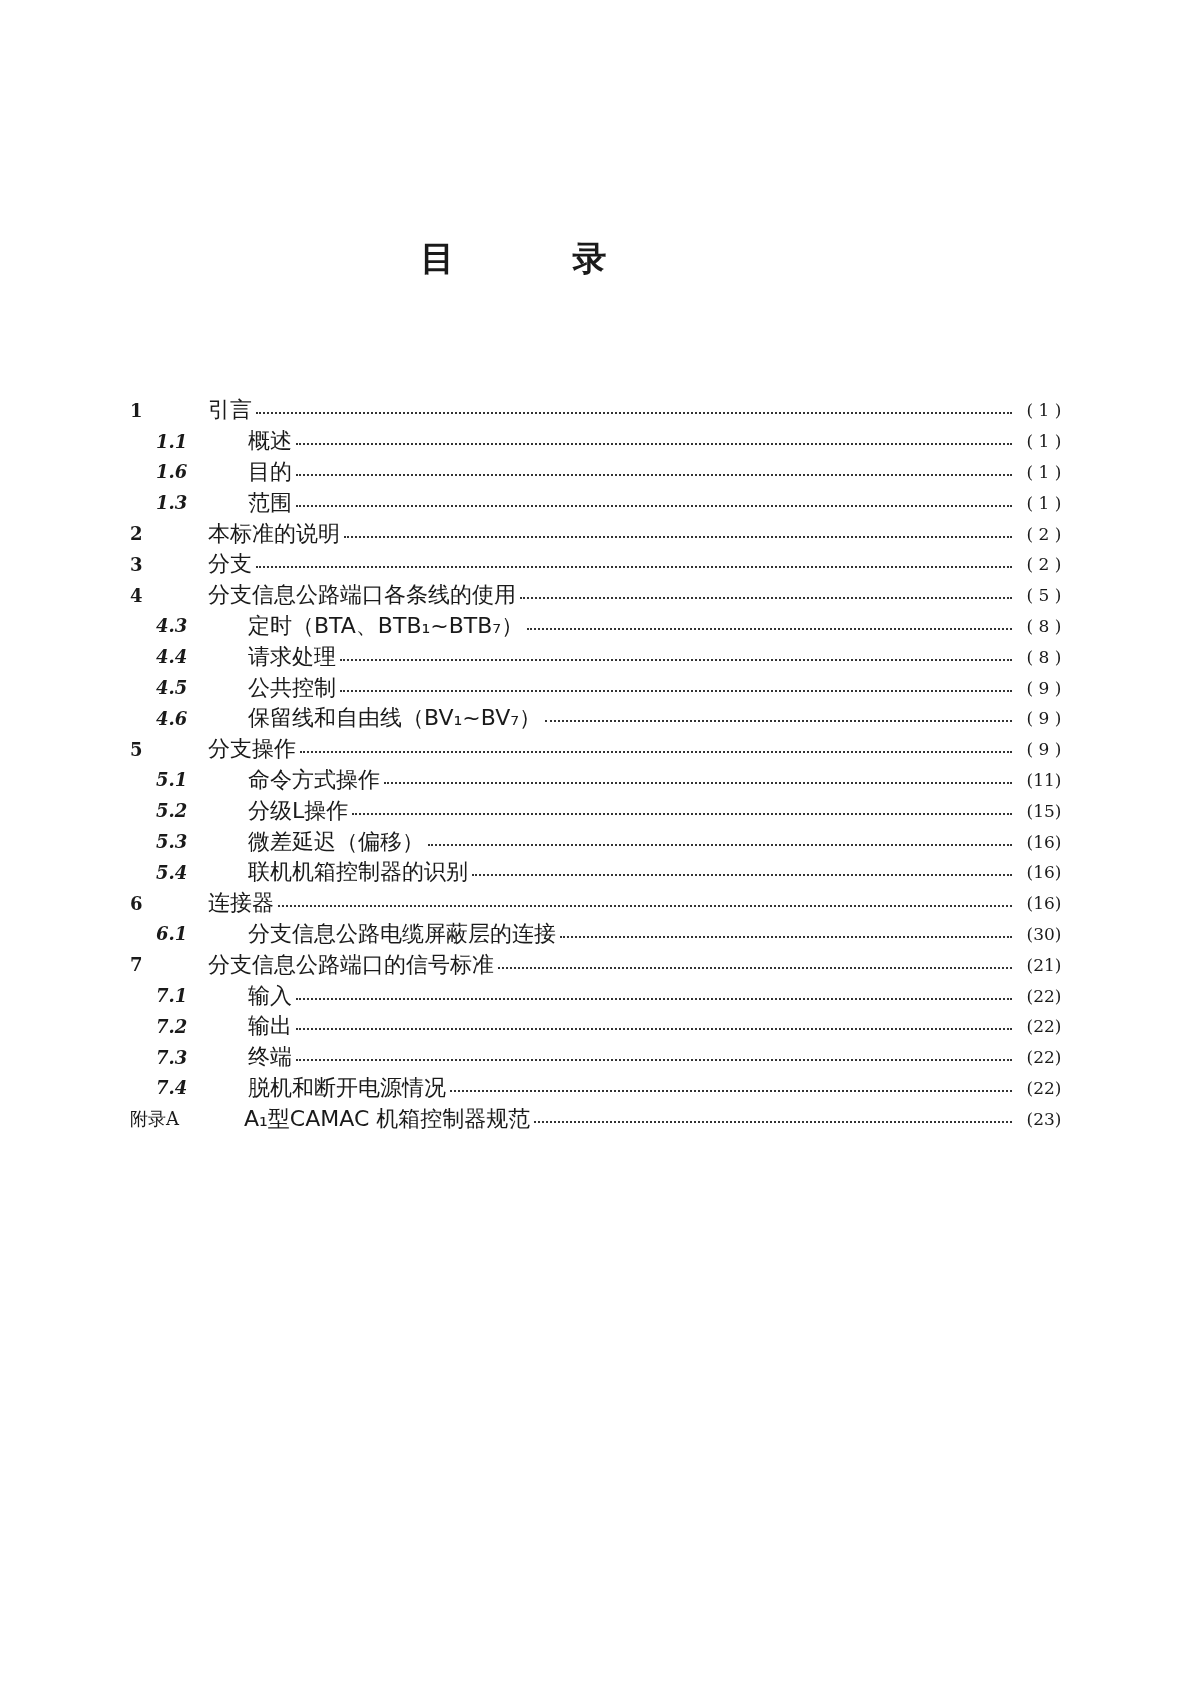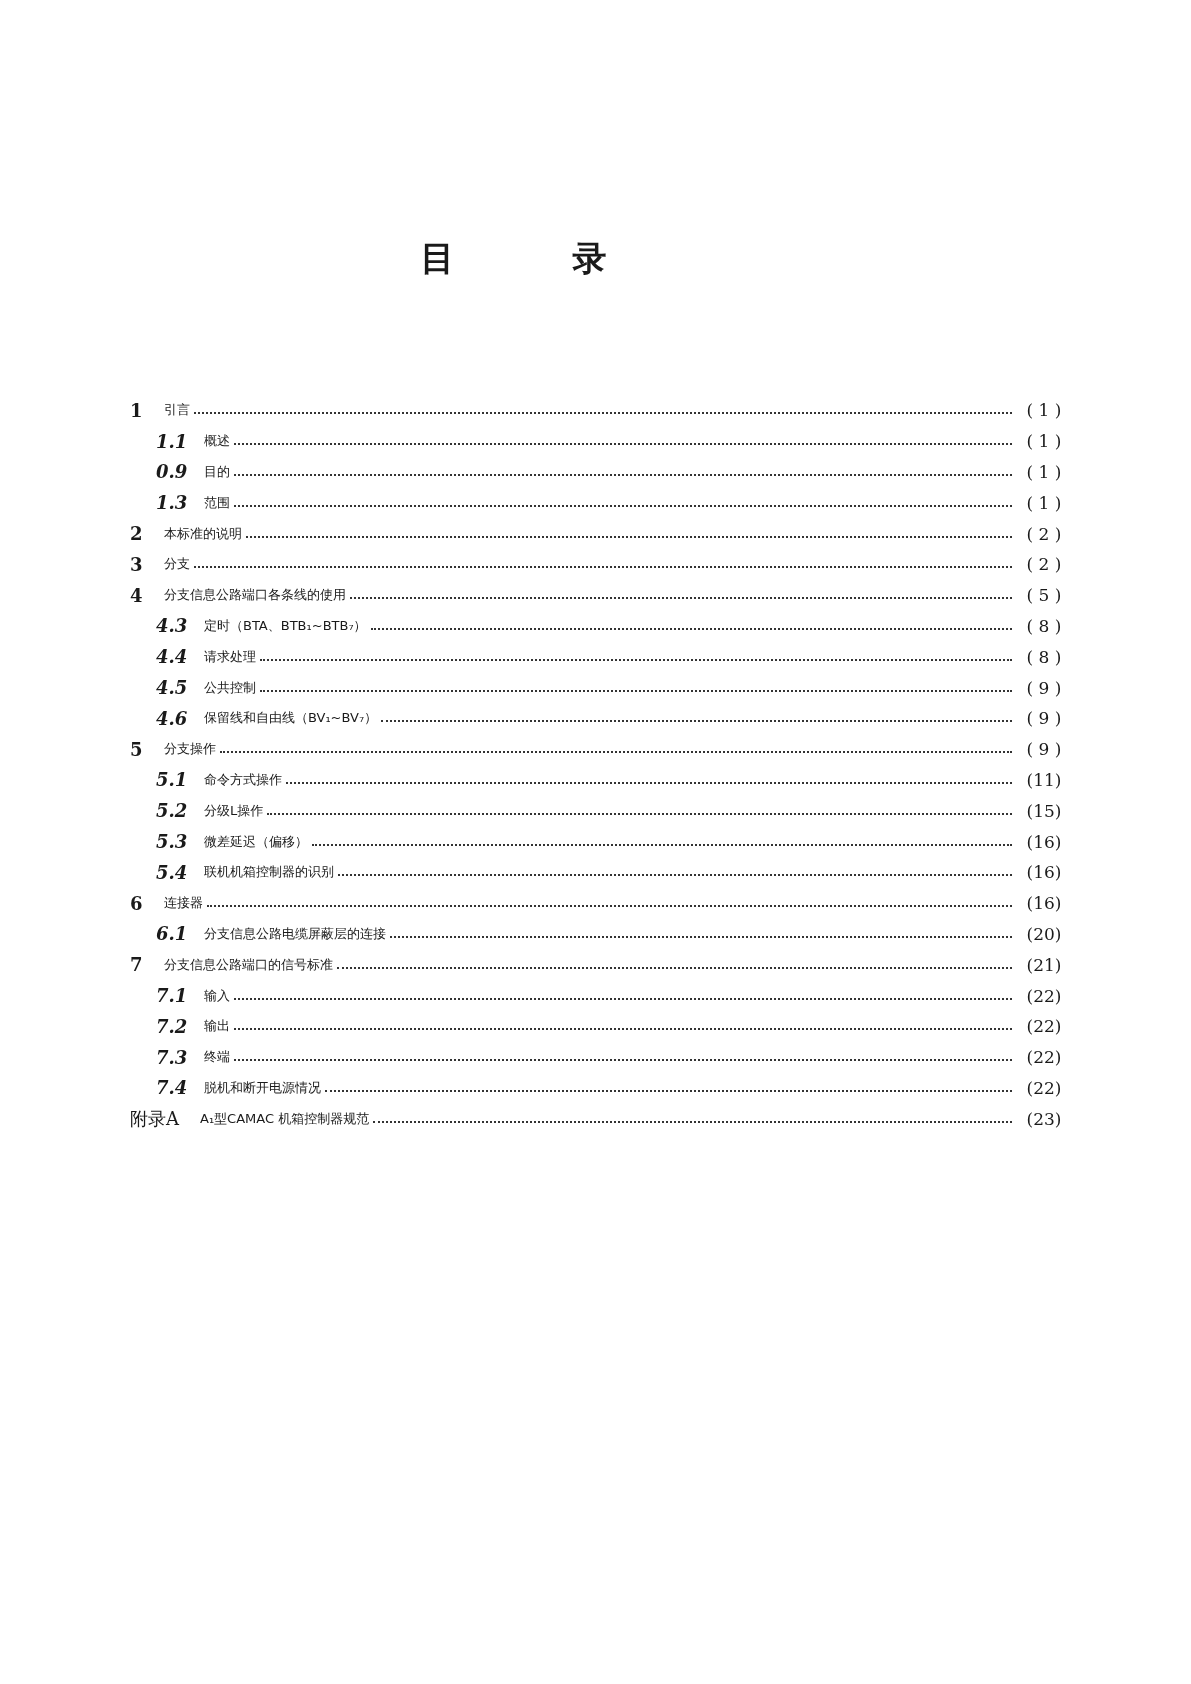"引言" .row .label { font-size: 13px -> 22px; margin-left: none -> 44px }
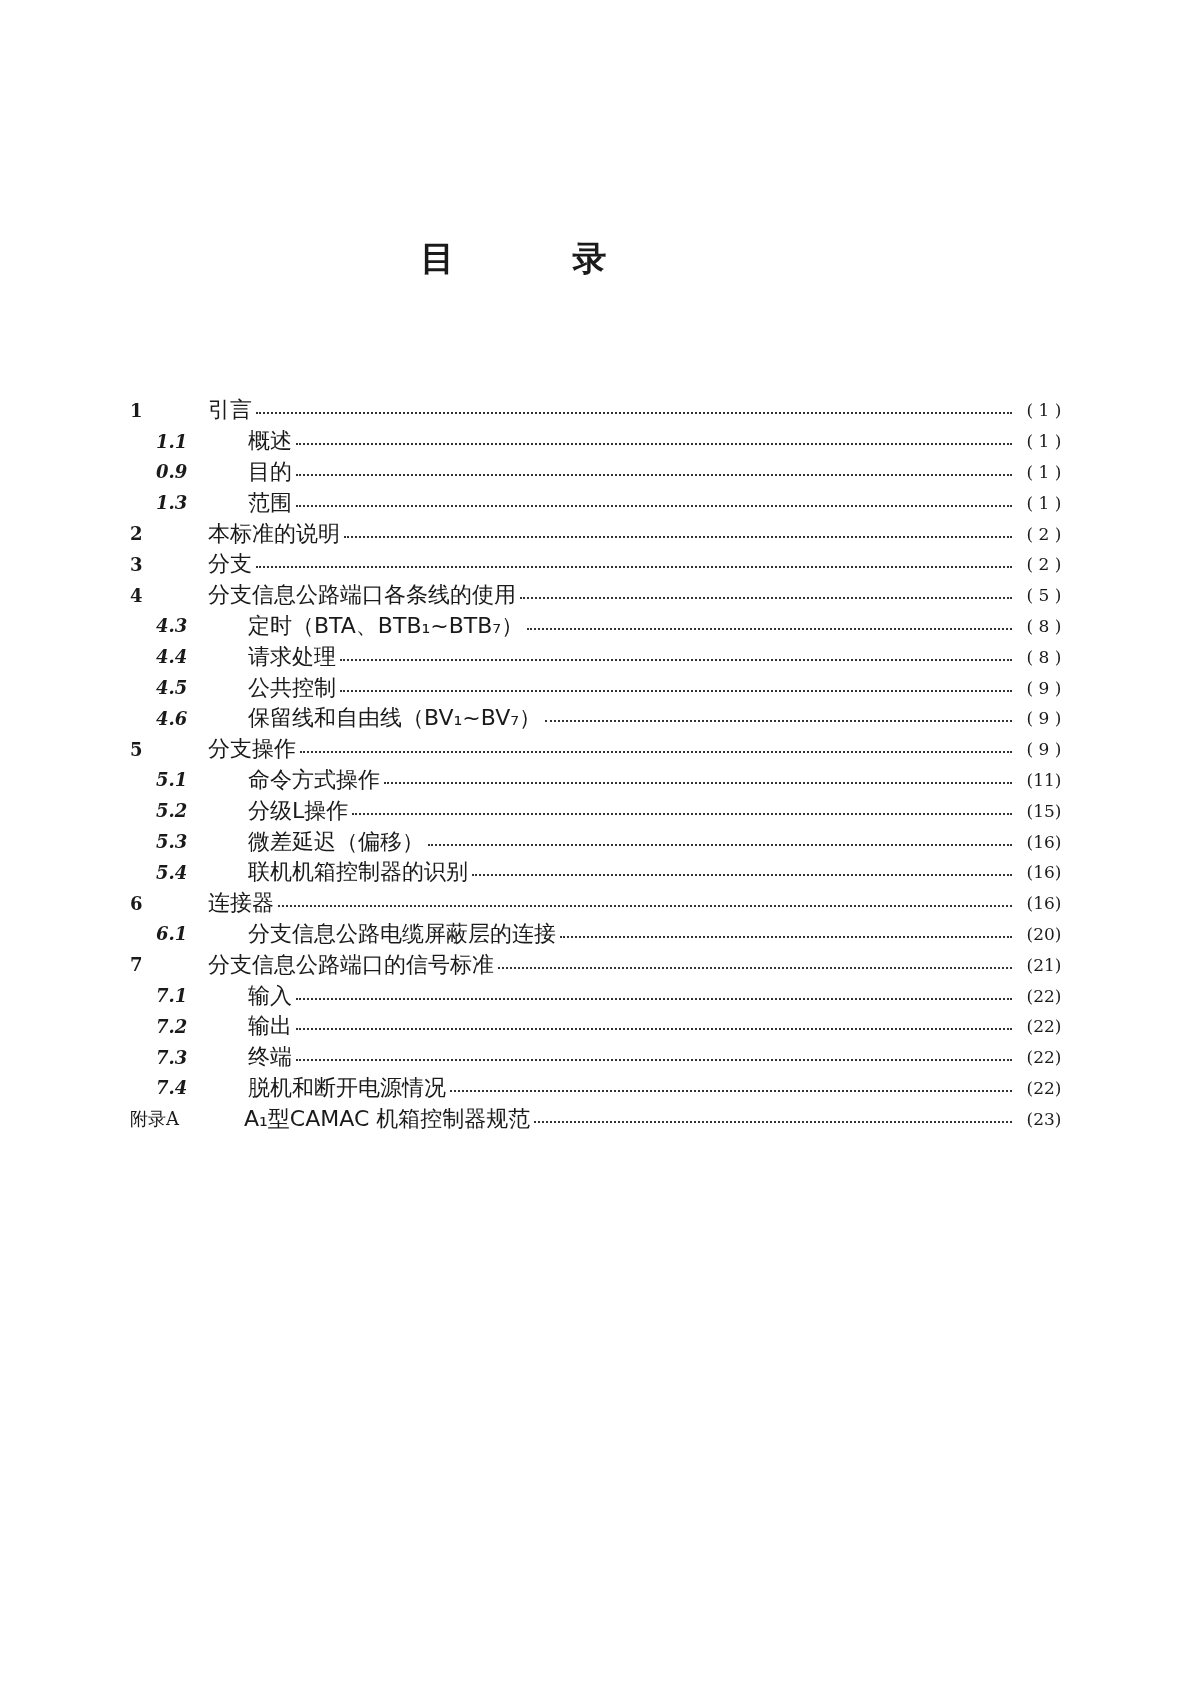"0.9" span.num { text: 0.9 -> 1.6 }
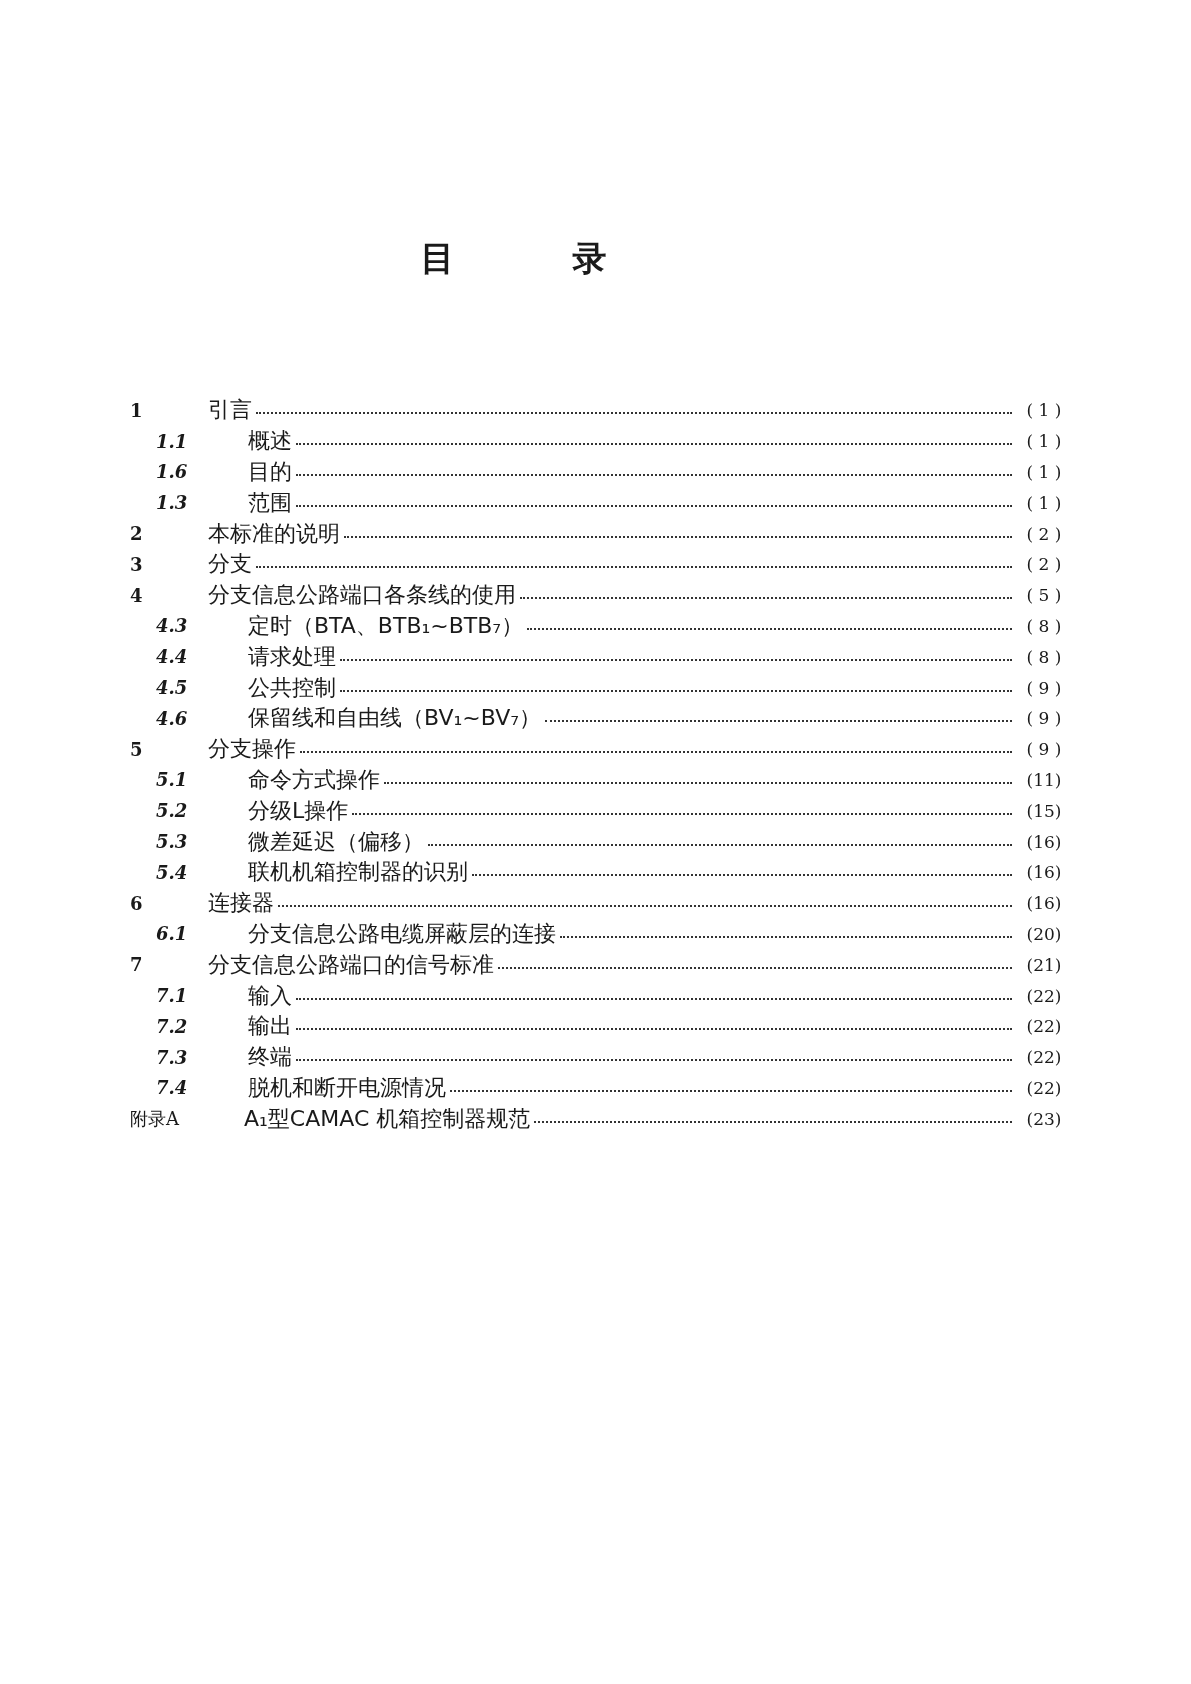"(20)" span.page { text: 20 -> 30 }
